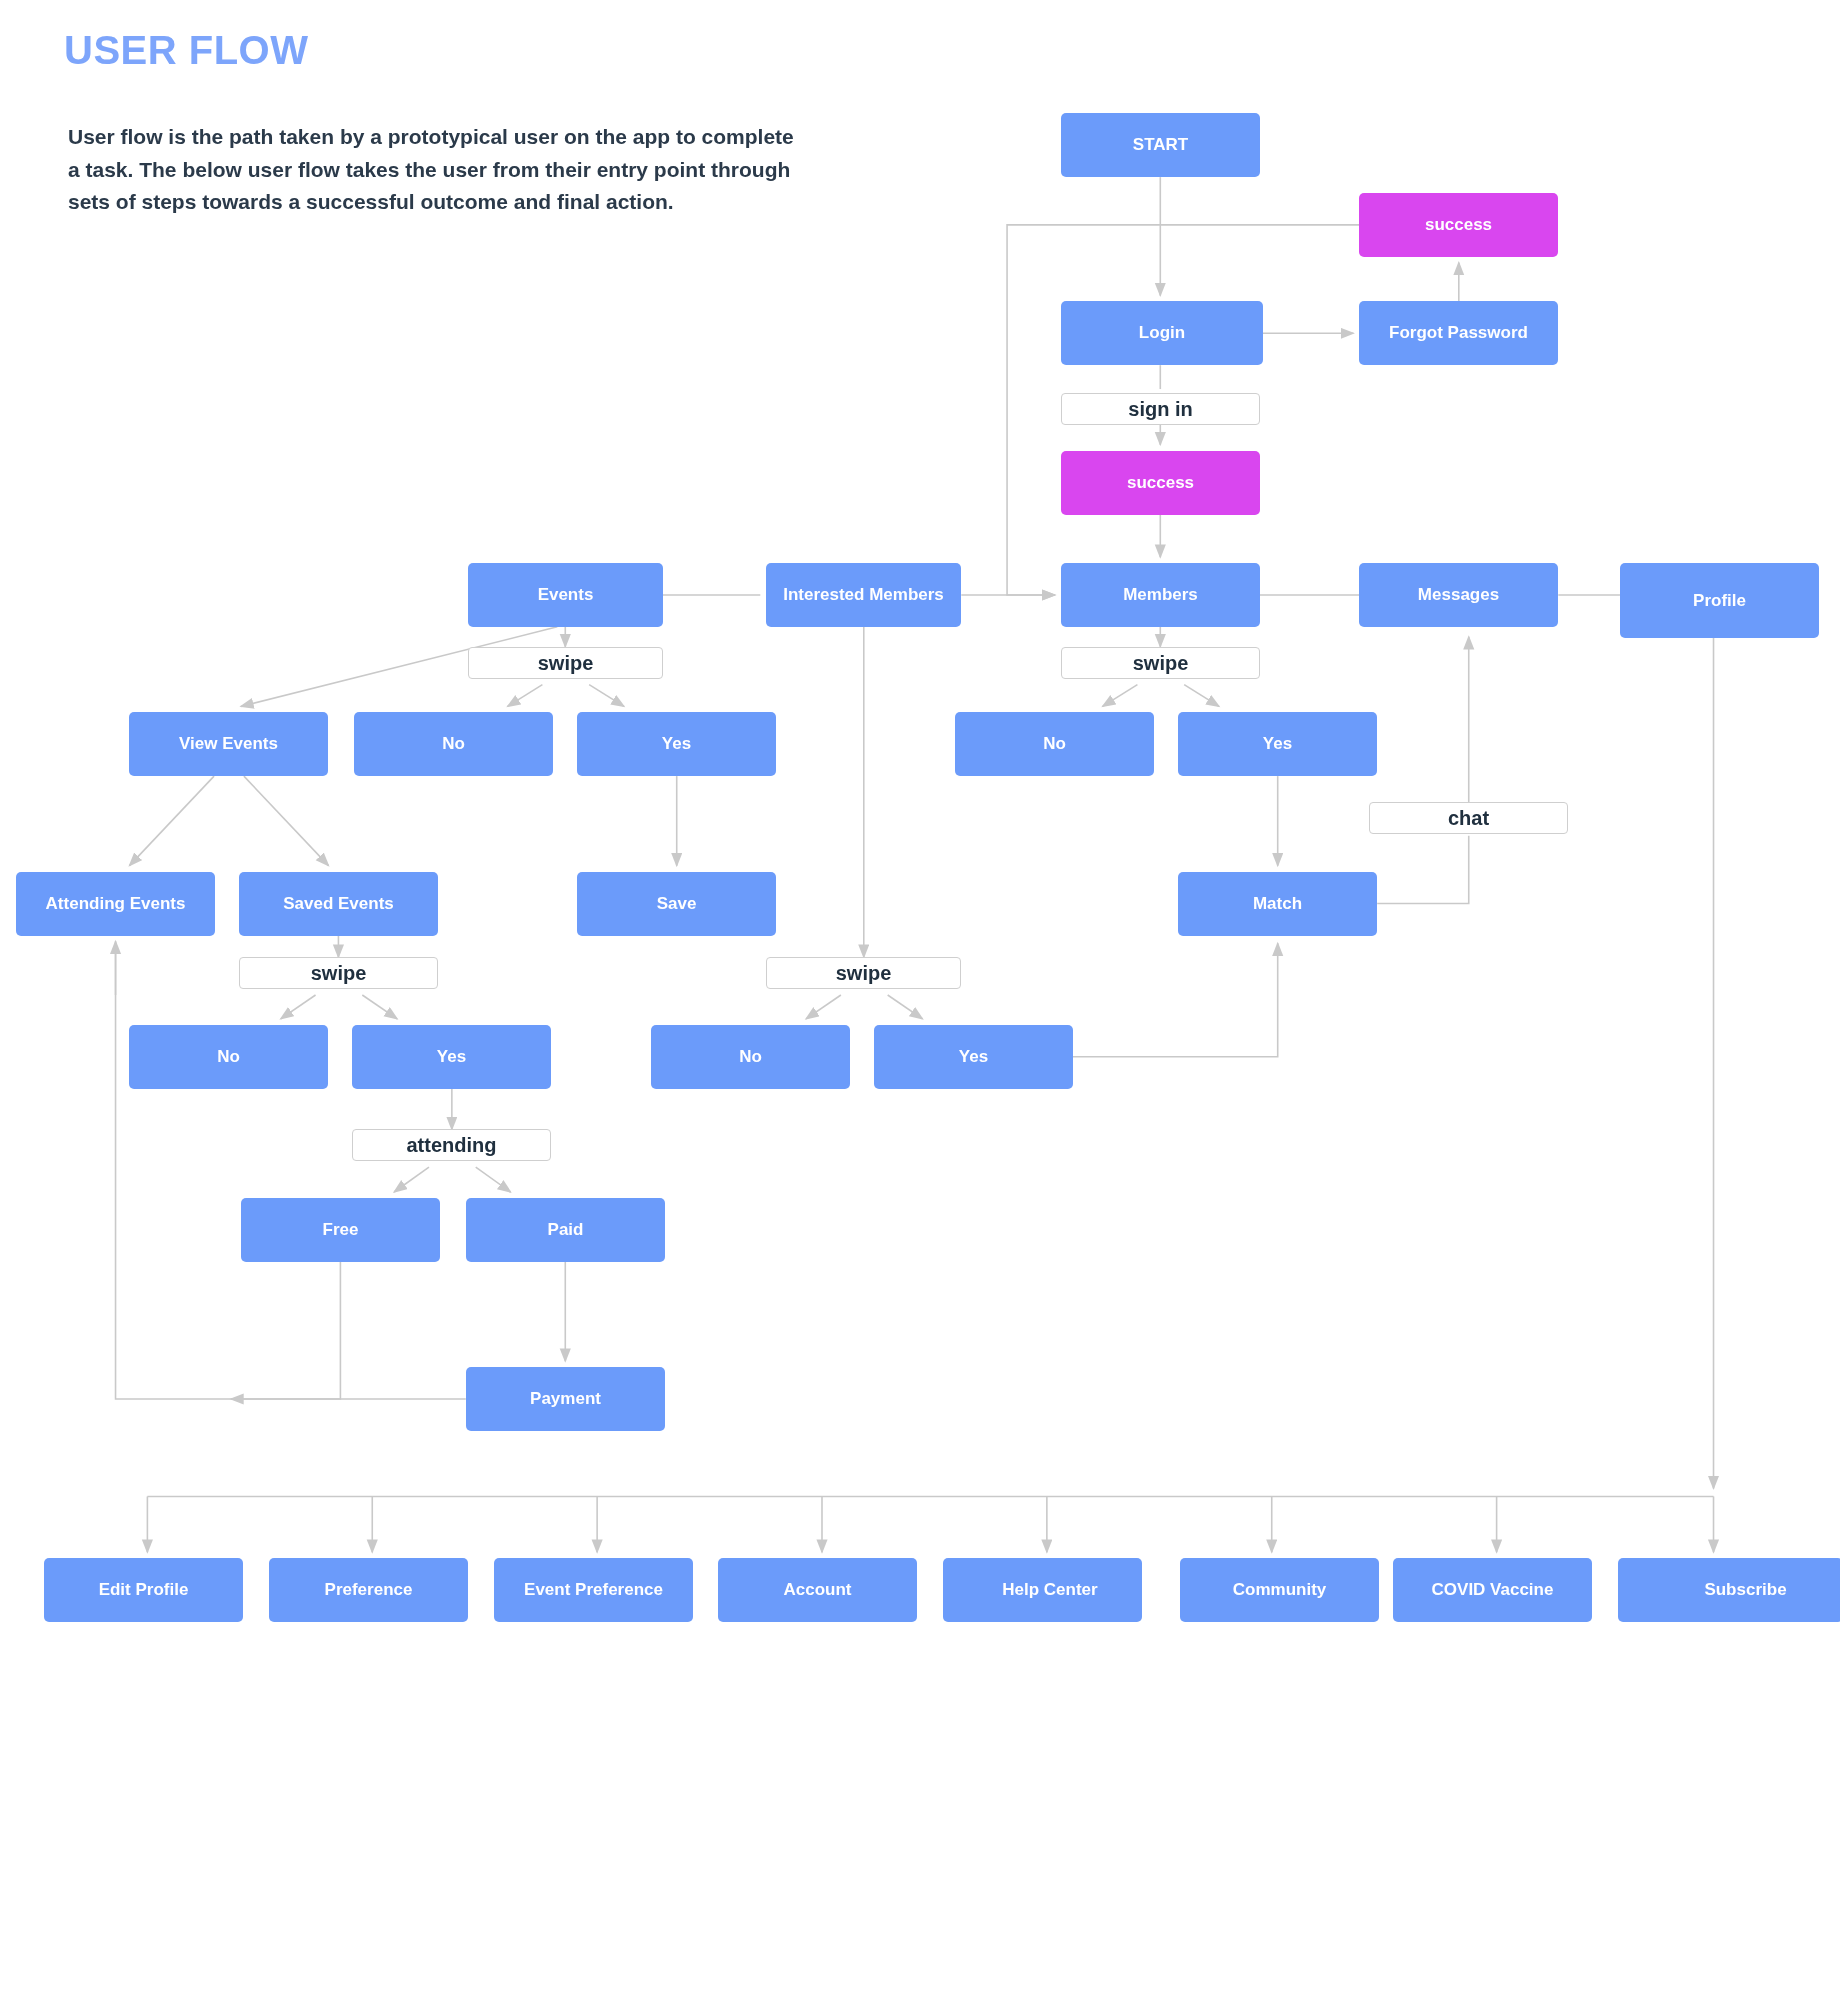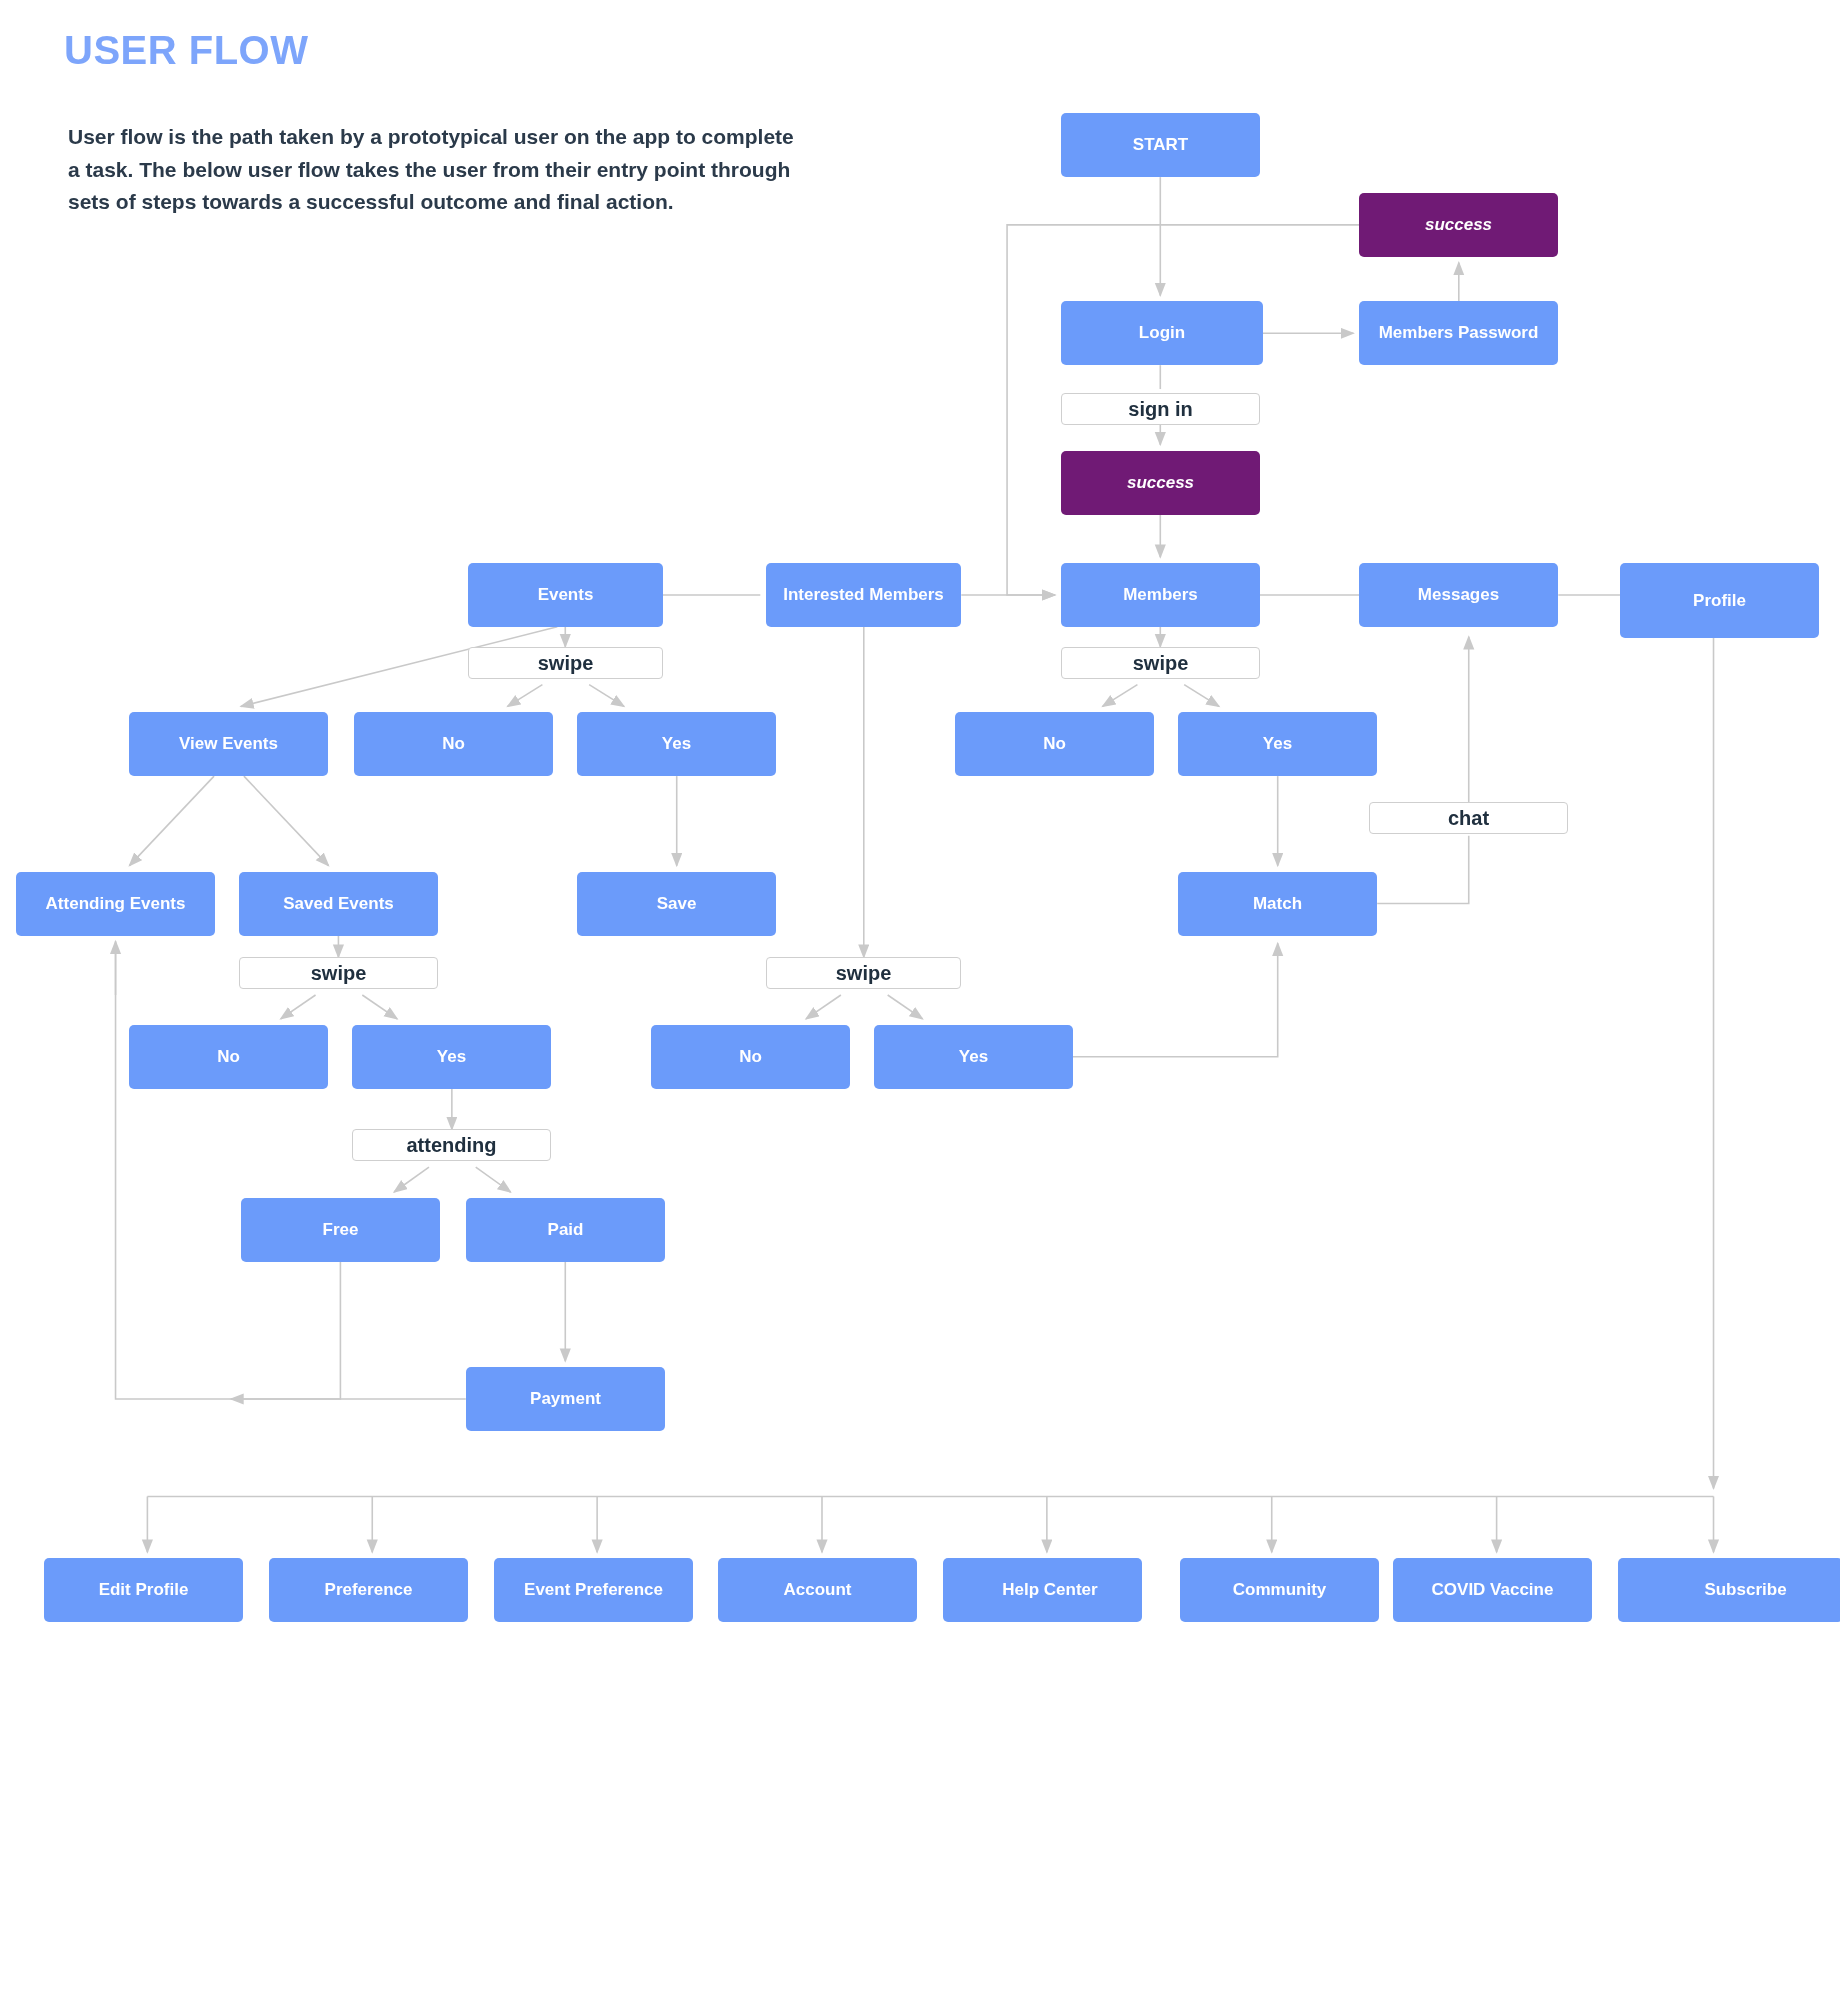"success" .node.green { background: #701a75 -> #d946ef; font-style: italic -> none }
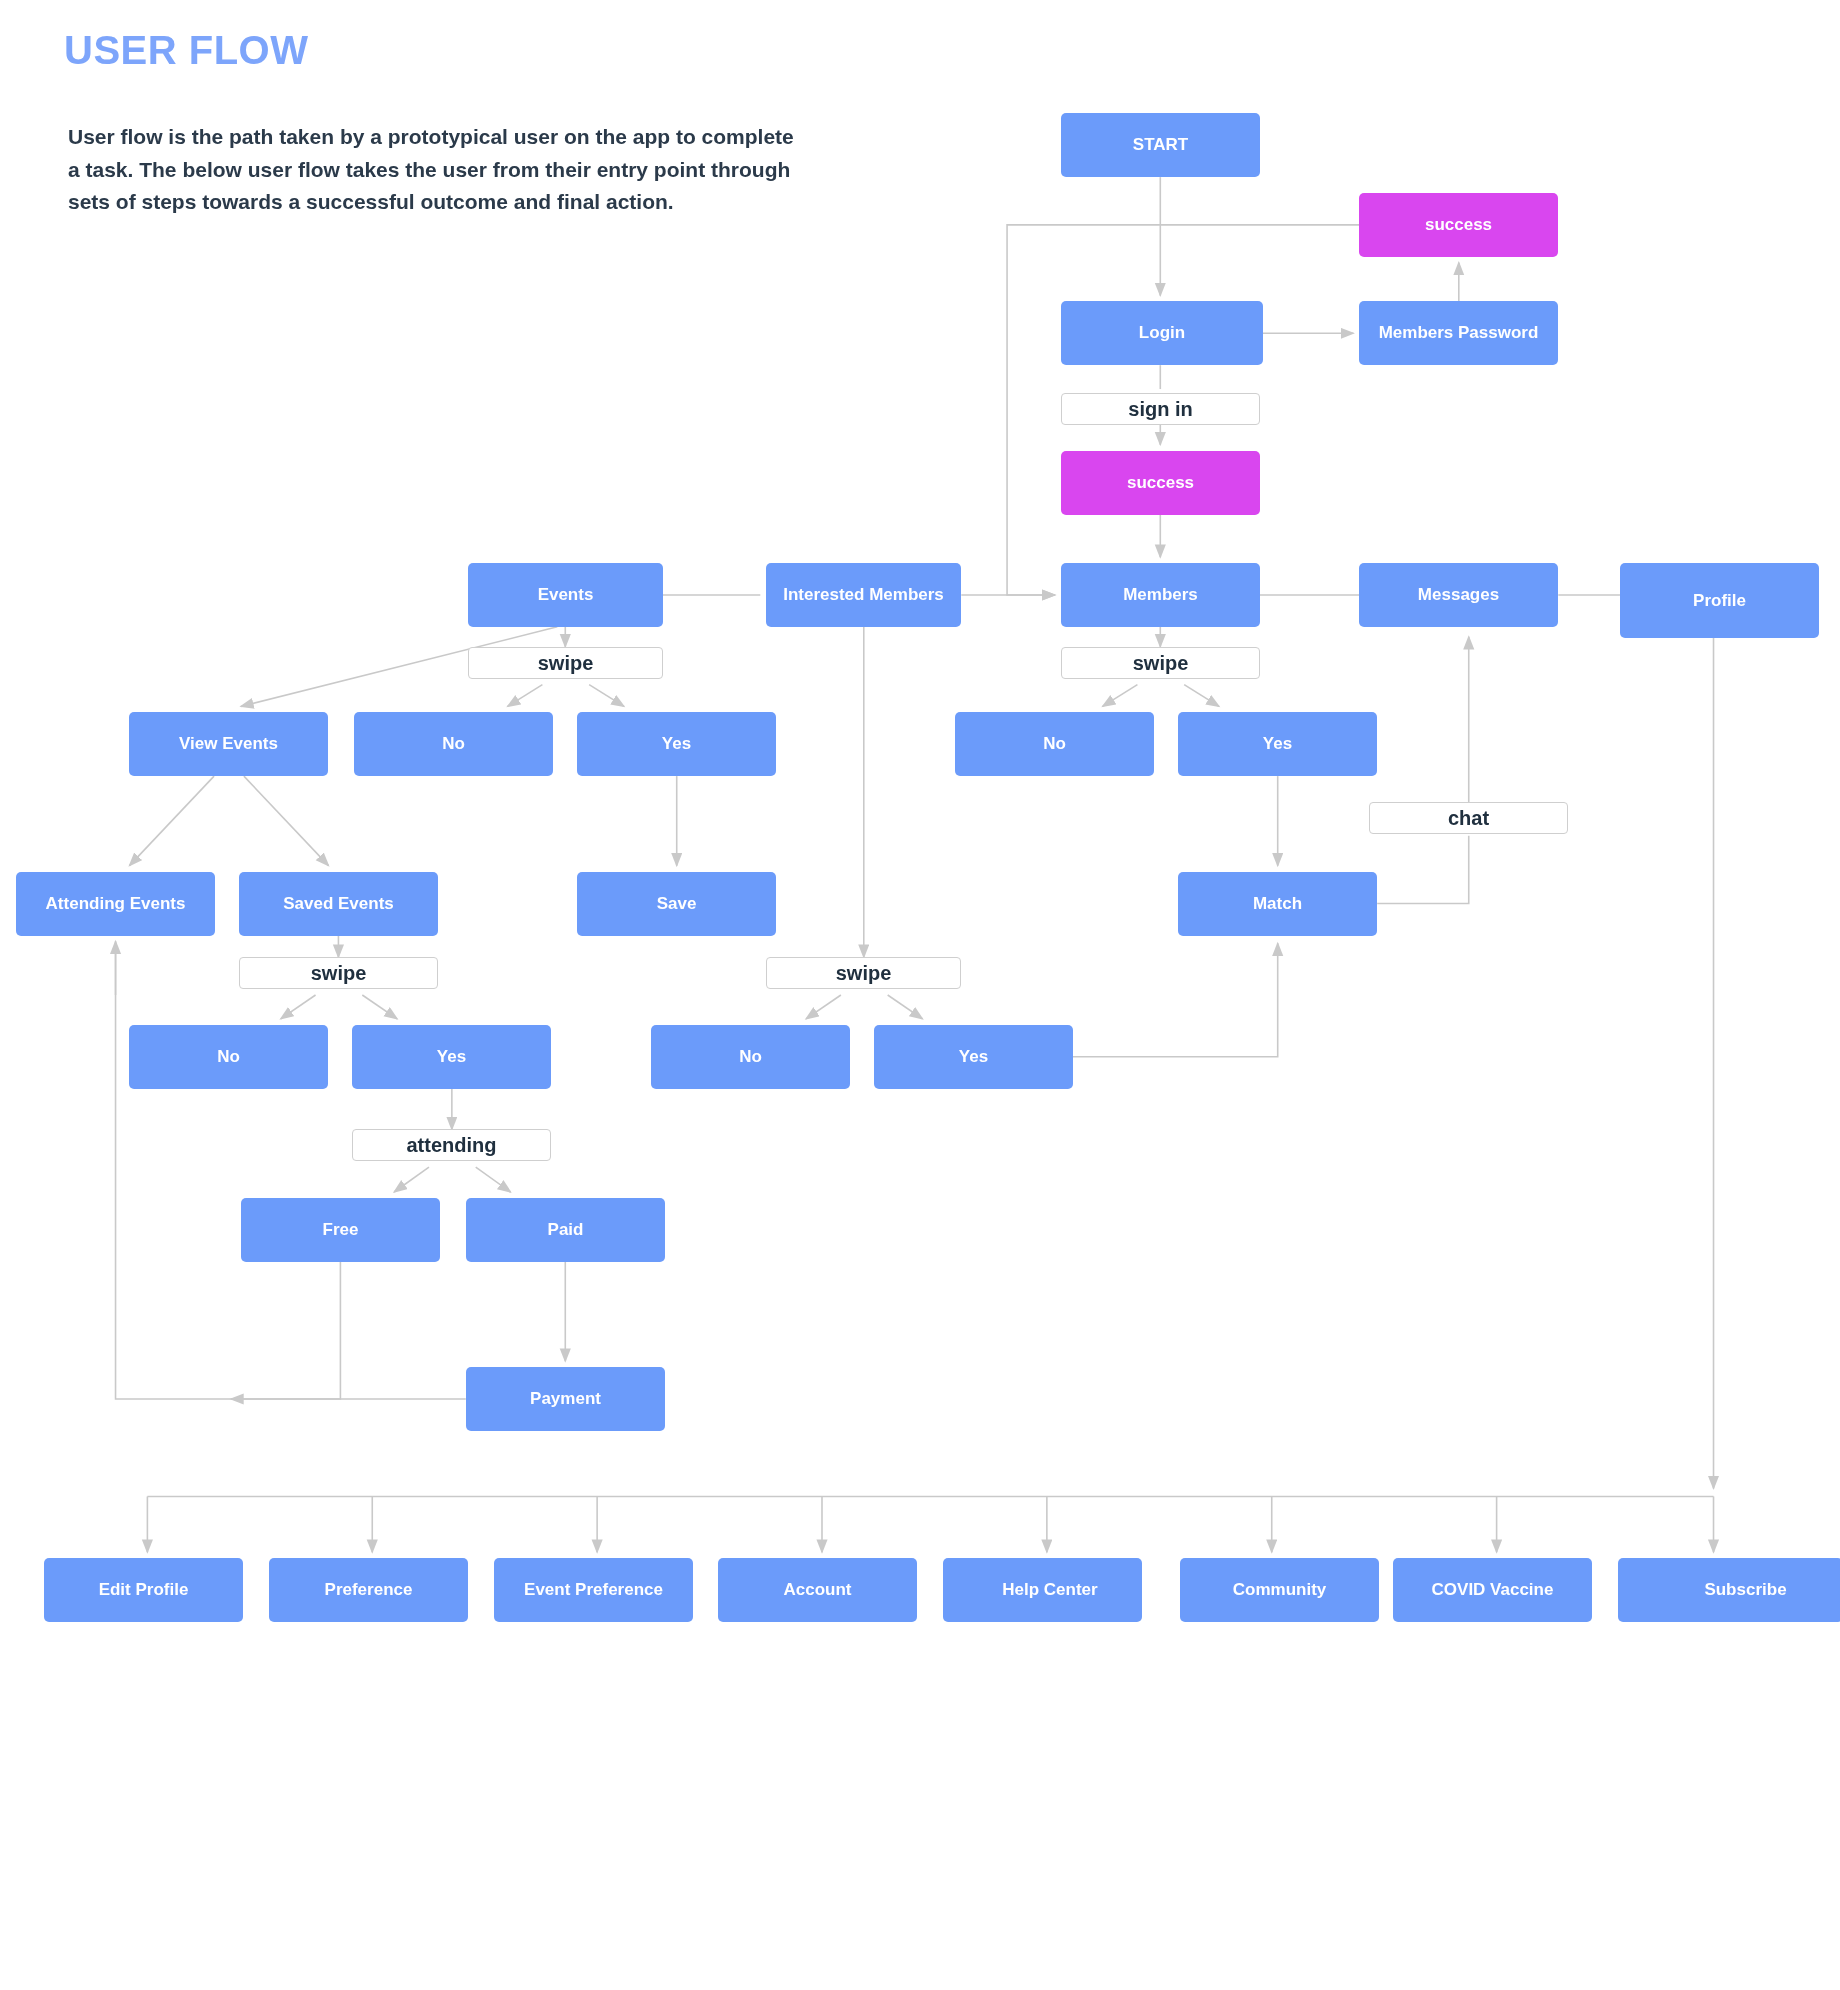"Members Password" span { text: Members -> Forgot }
